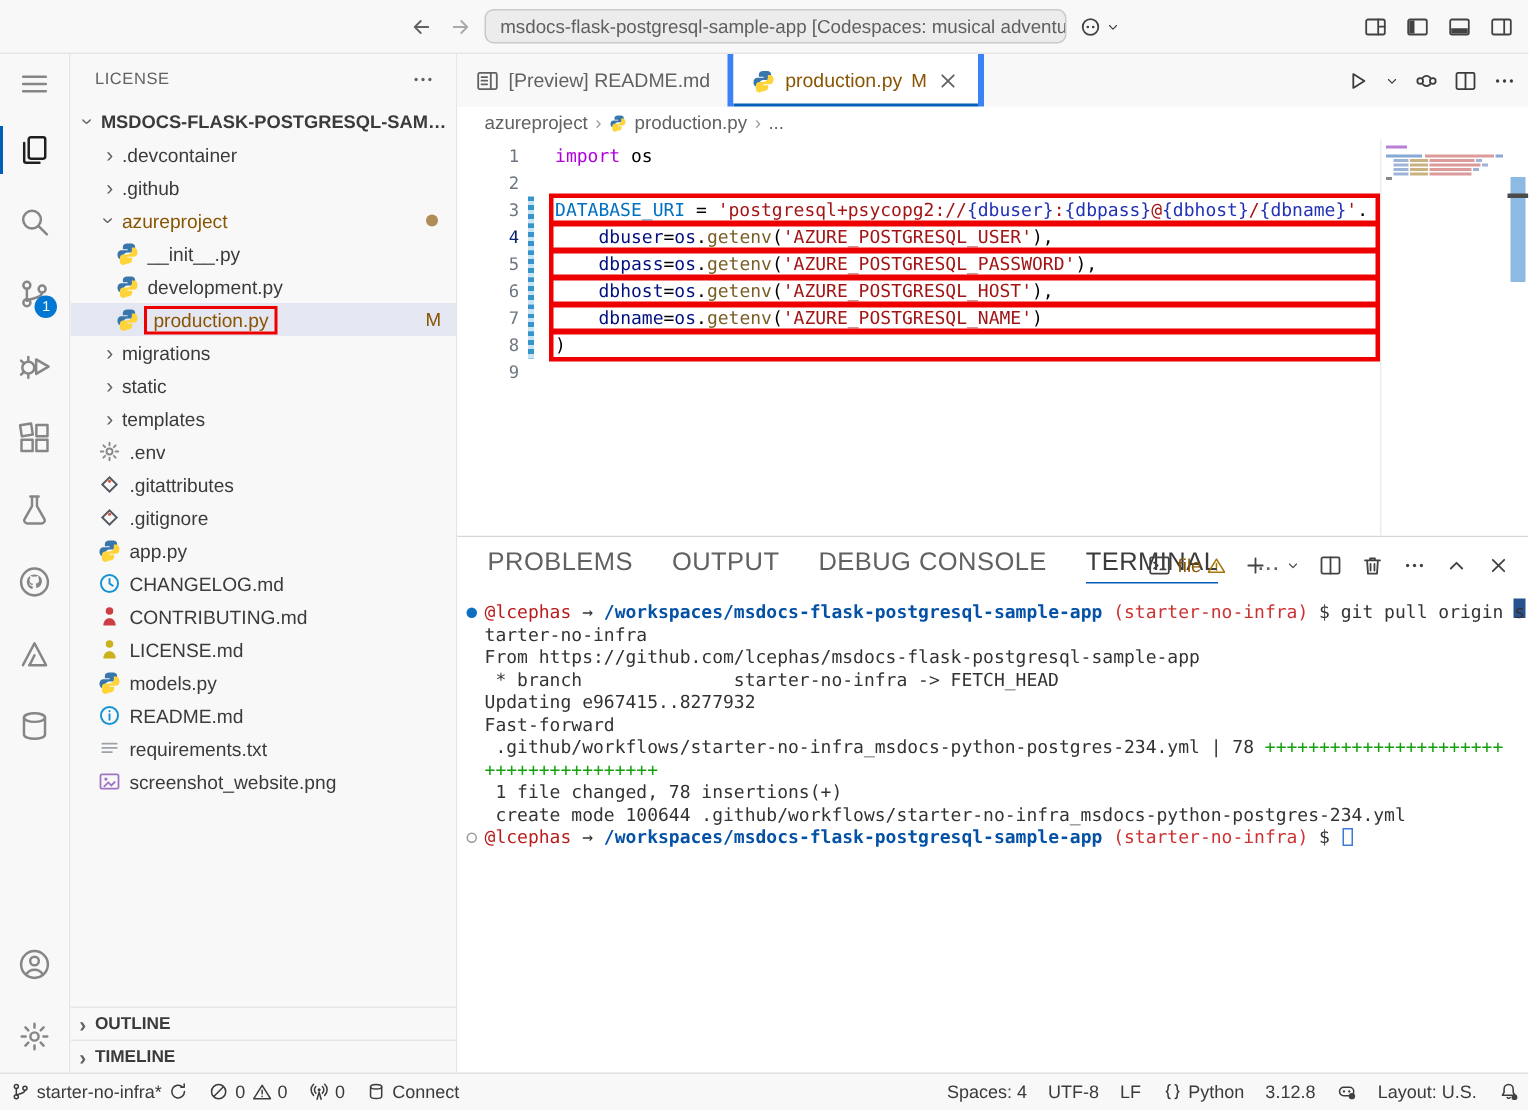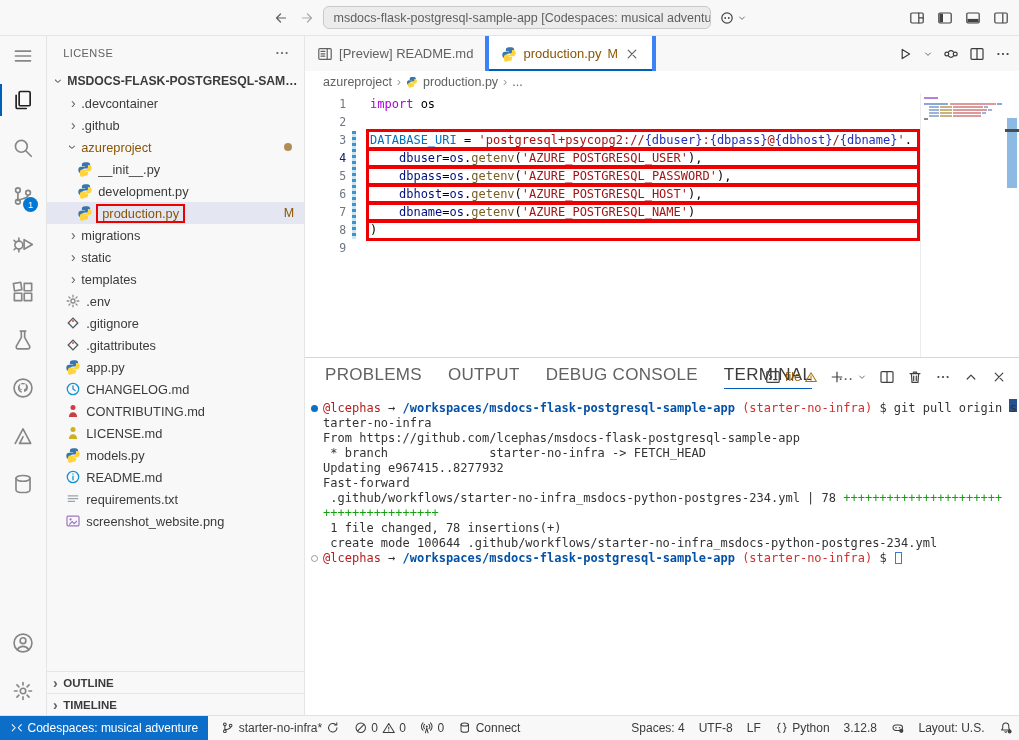".gitignore" div.tree-row { order: before ".gitattributes" -> after ".gitattributes" }
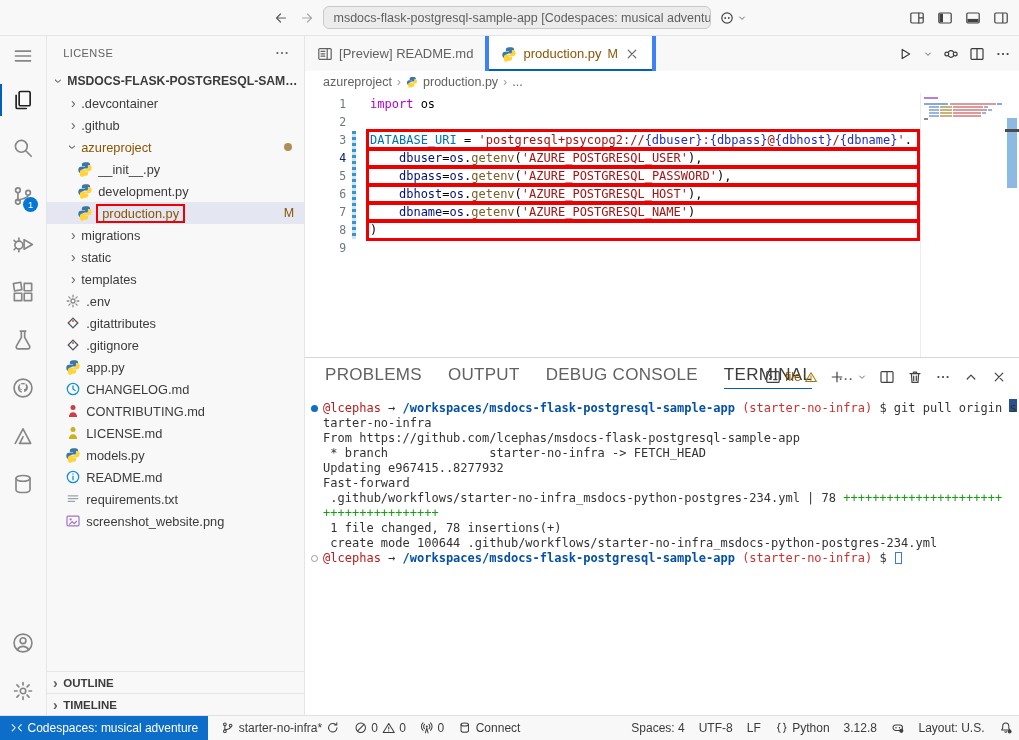"Codespaces: musical adventure" div.sb-item { html: <div> <span> <svg> <path></path> </svg> </span> <span>Codespaces: musical adventure</span> </div> -> none }
